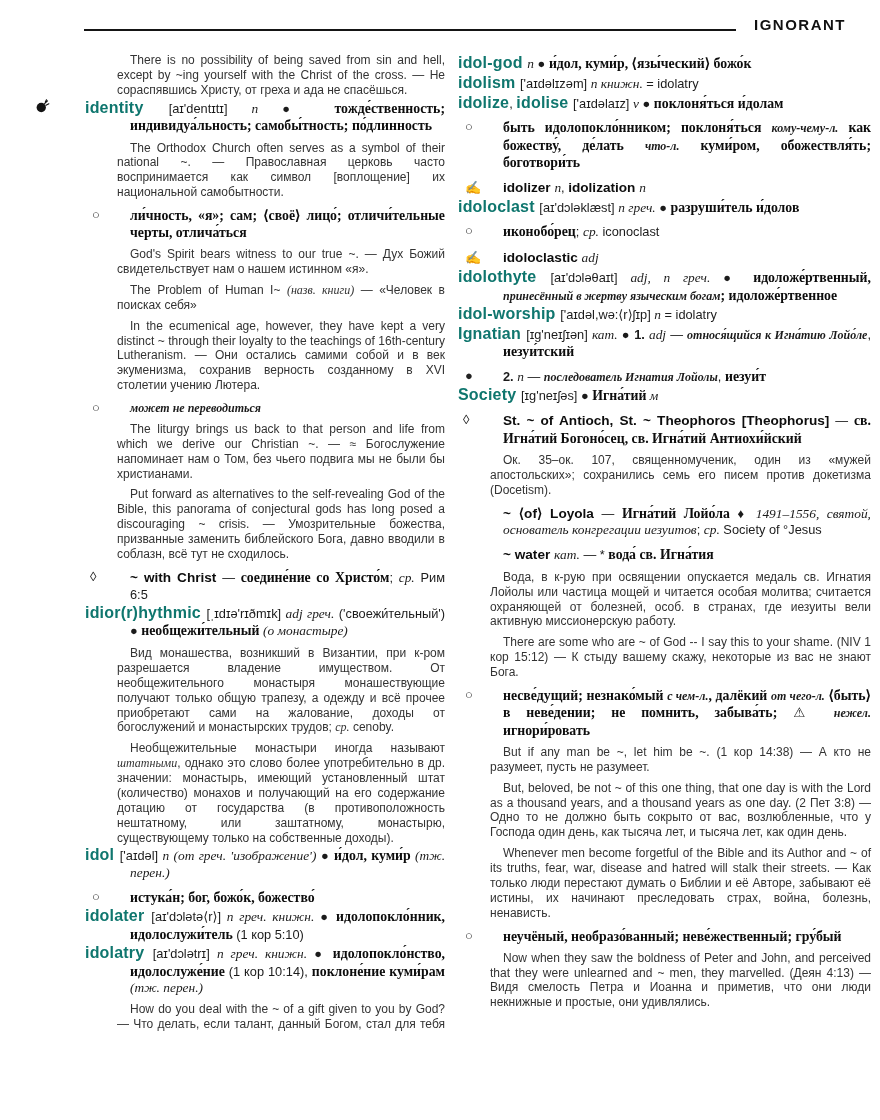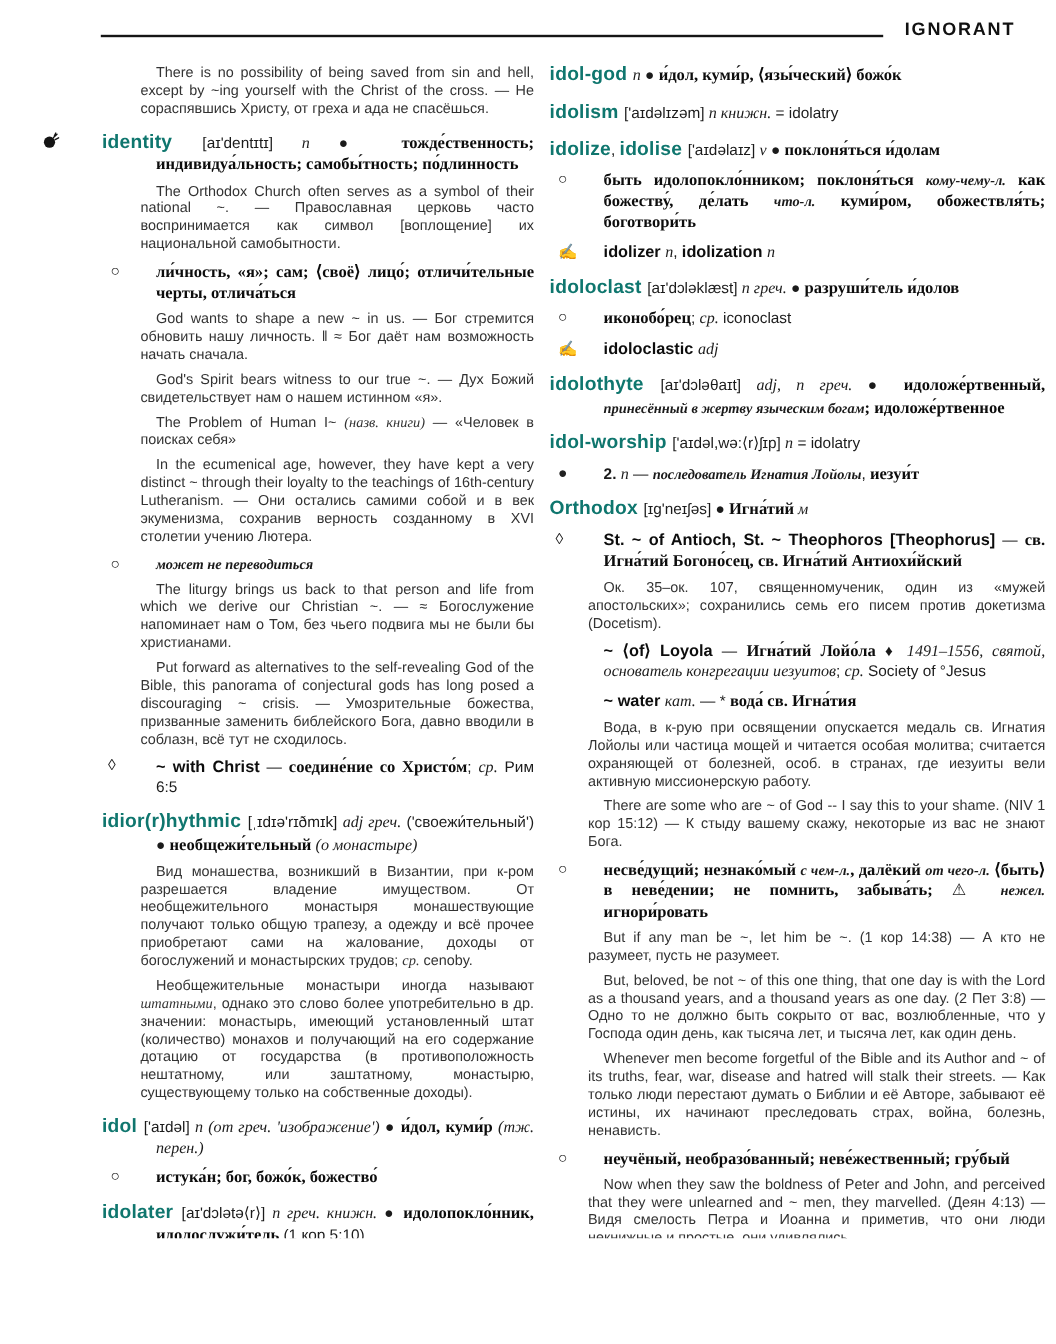"idolism ['aɪdəlɪzəm] n книжн. =" .entry { margin-top: 11px -> none }
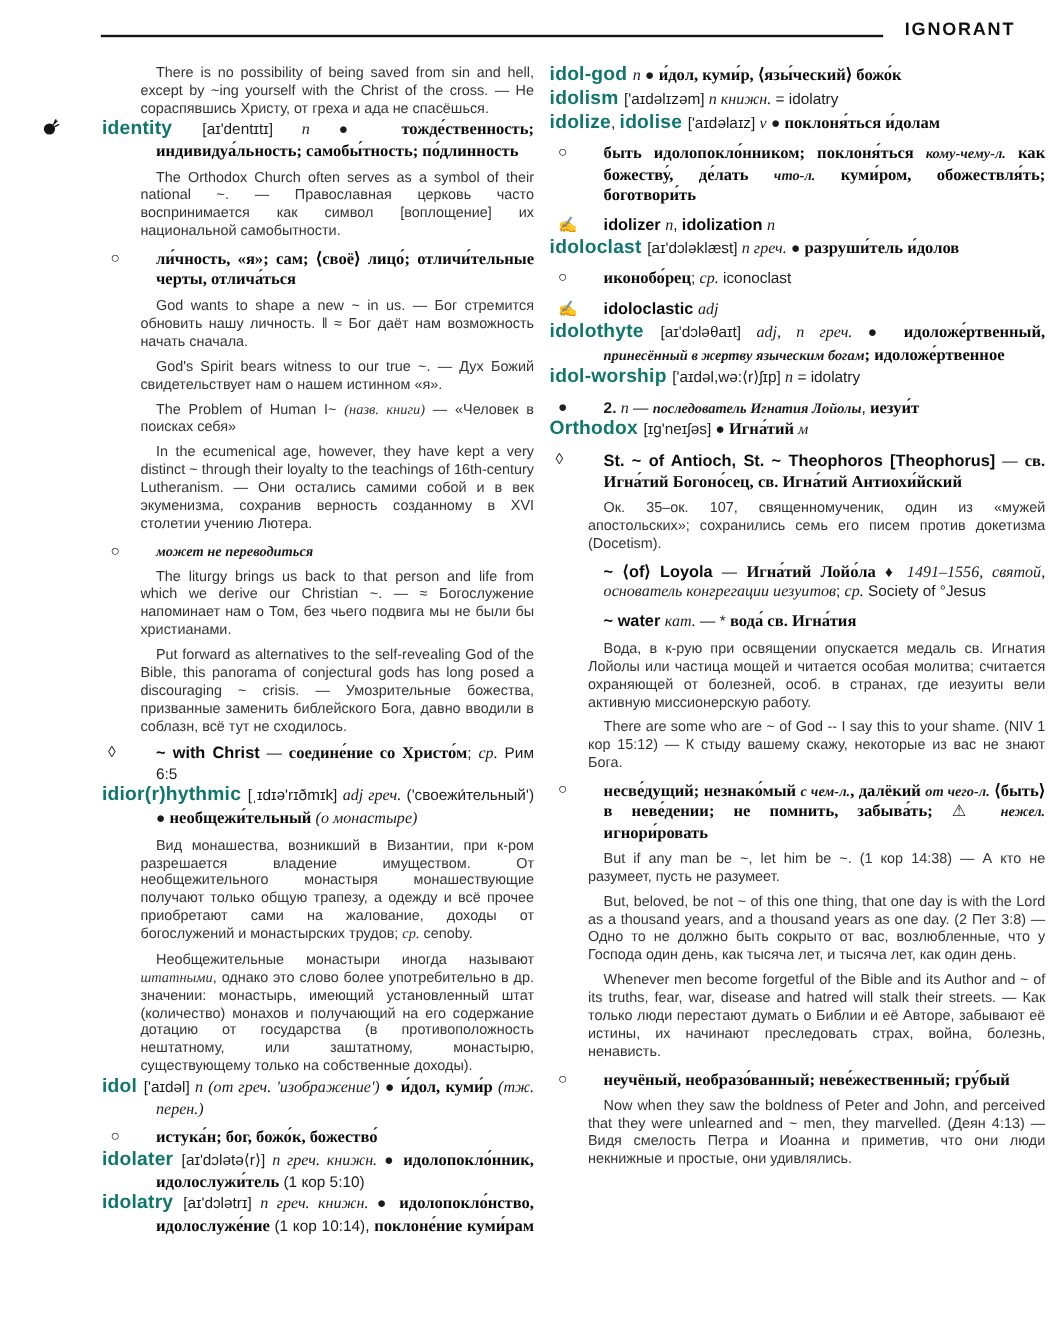"God wants to shape a" div.blk { html: <div><span>God wants to shape a new ~ in us. — Бог стремится обновить нашу личность. ‖ ≈ Бог даёт нам возможность начать сначала.</span></div> -> none }
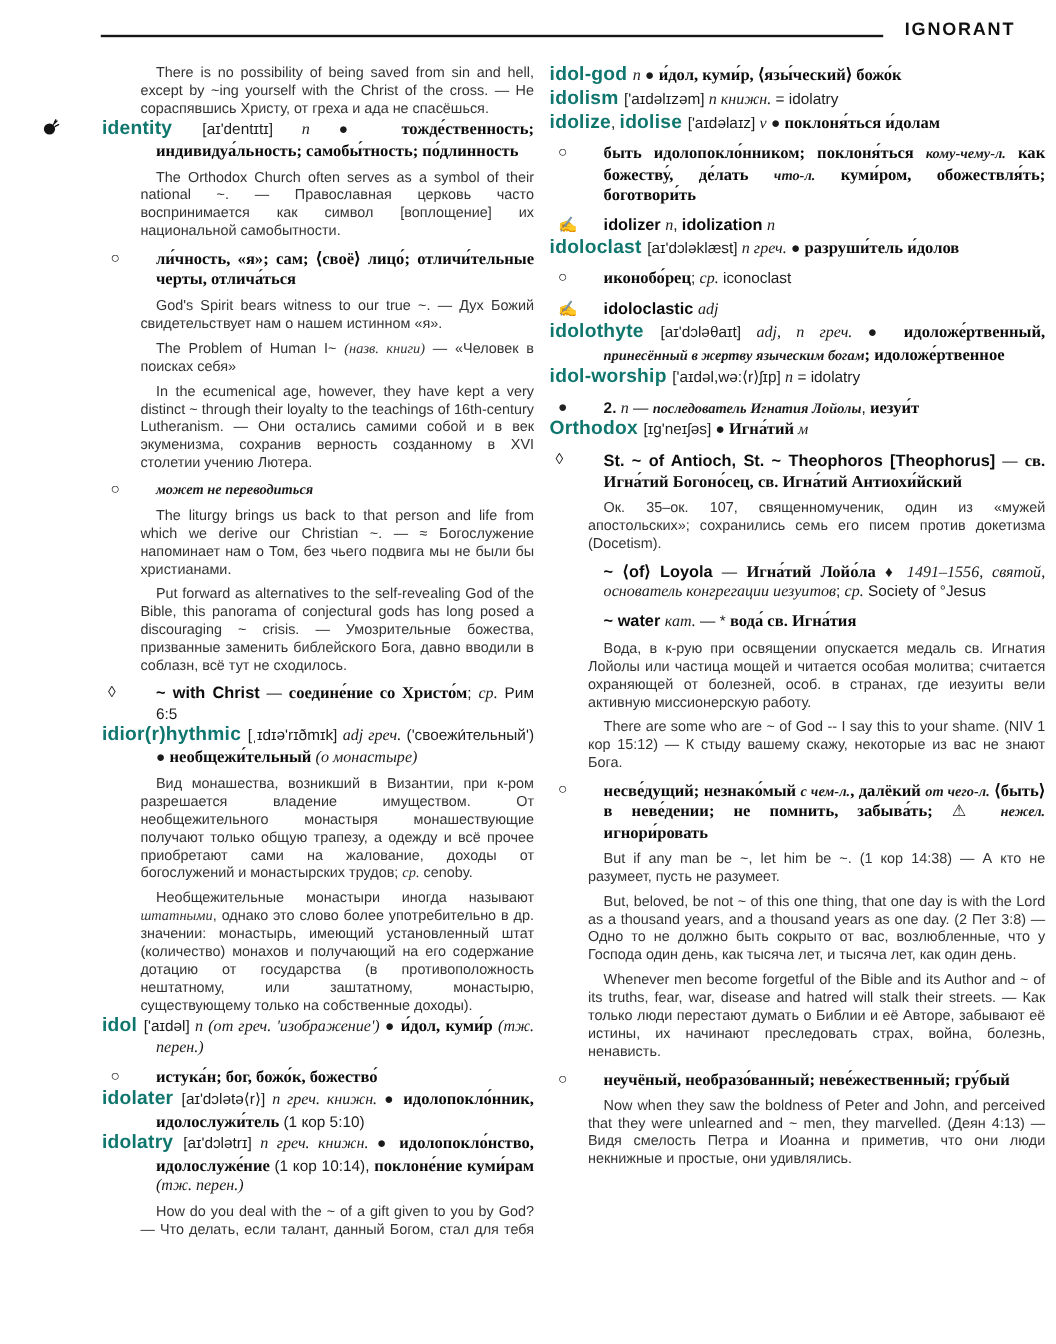"Ignatian [ɪg'neɪʃɪən] кат. ● 1." div.blk { html: none -> <div><span>Ignatian </span><span>[ɪg'neɪʃɪən] </span><span>кат.</span><span> ● </span><span>1. </span><span>adj</span><span> — </span><span>относя́щийся к Игна́тию Лойо́ле</span><span>, </span><span>иезуи́тский</span></div> }
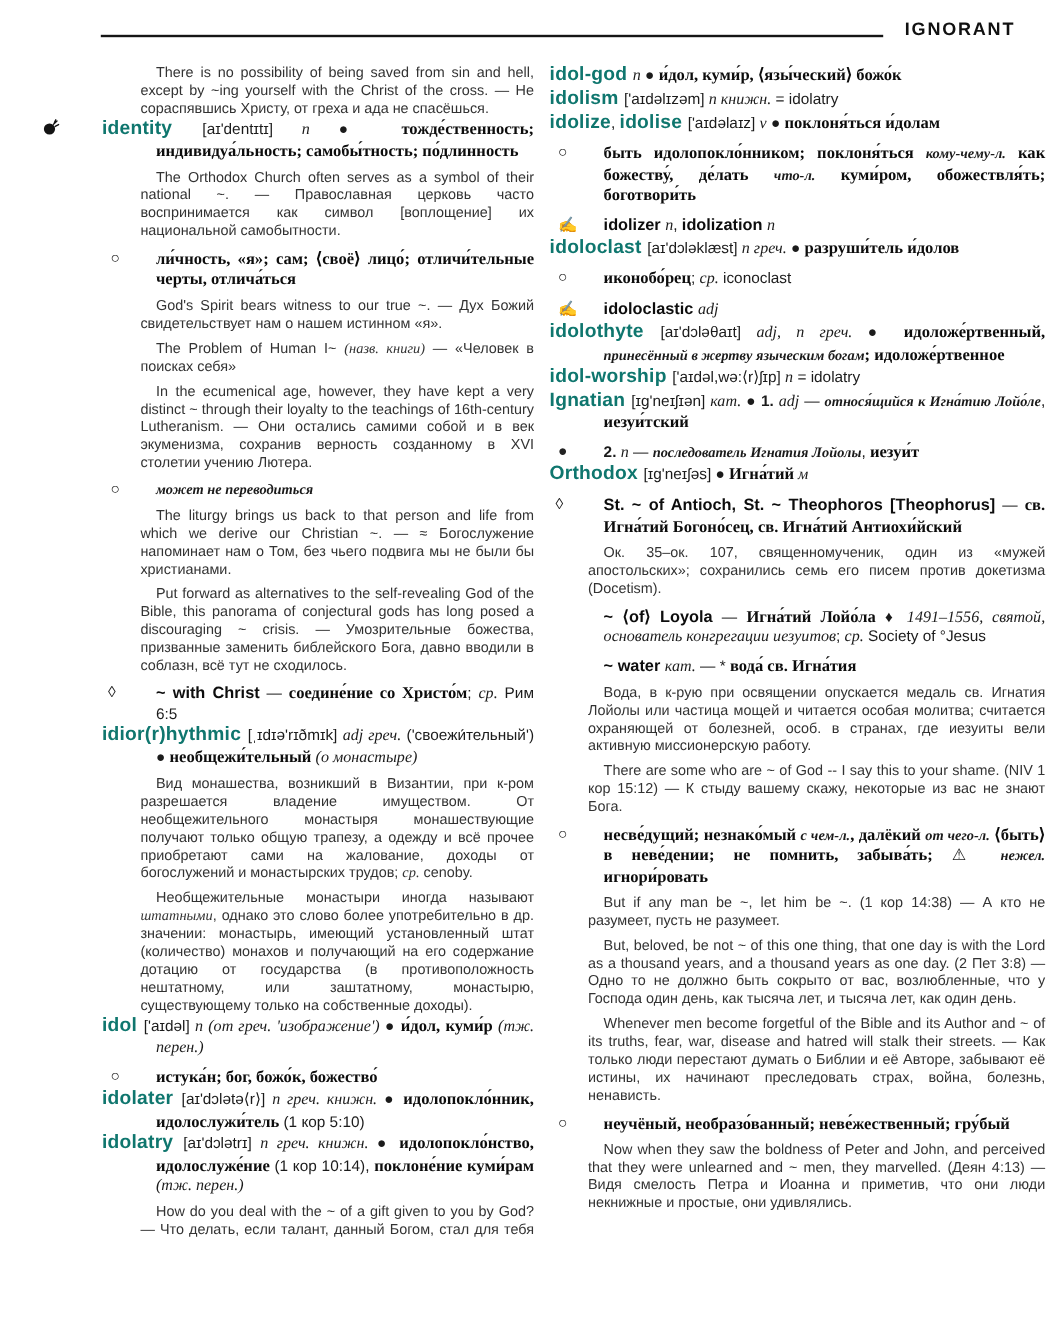"Orthodox" span.s-h { text: Orthodox -> Society }
